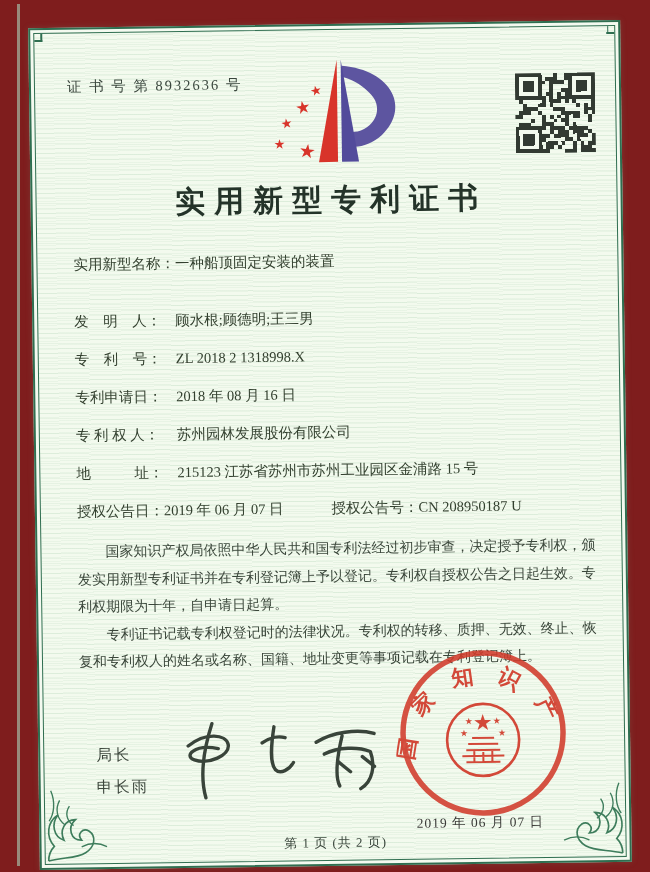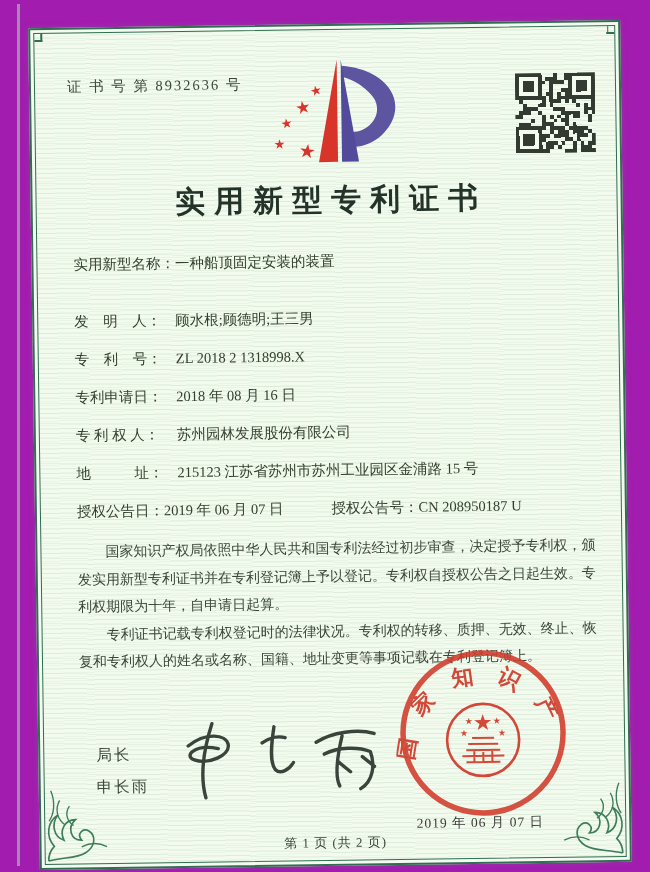"证 书 号 第 8932636" .scan { background: #a21caf -> #7f1d1d }
